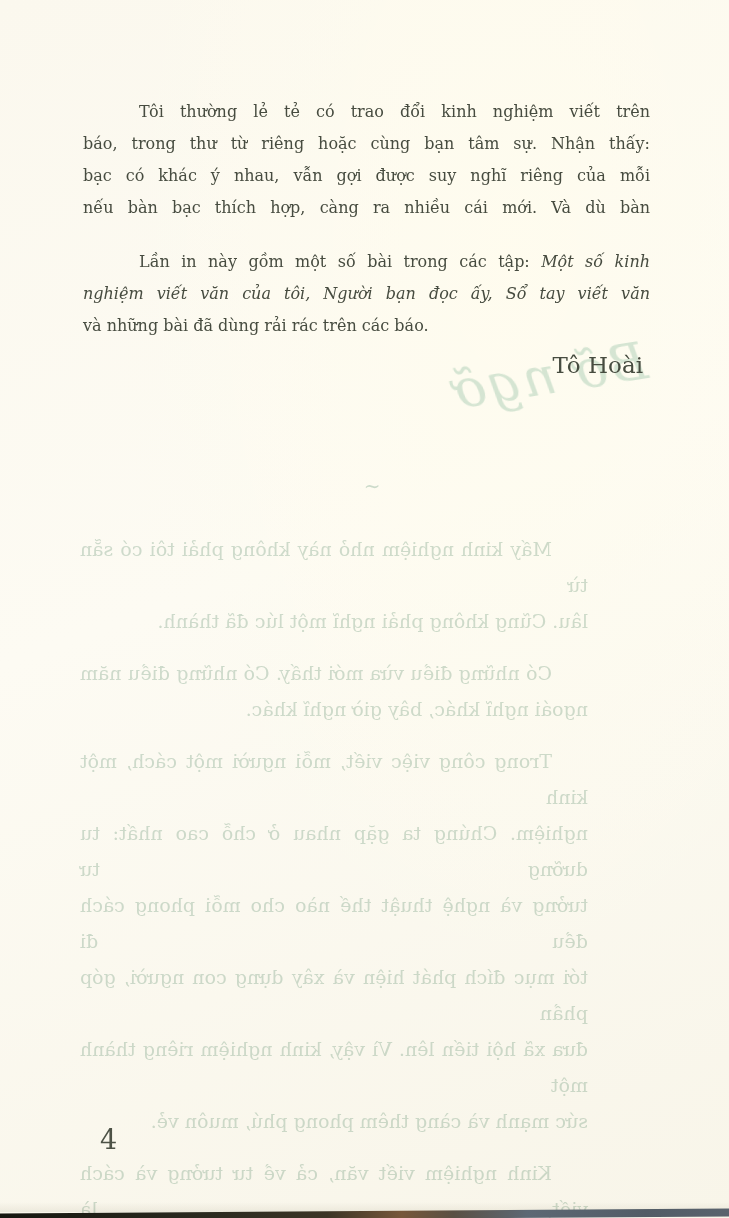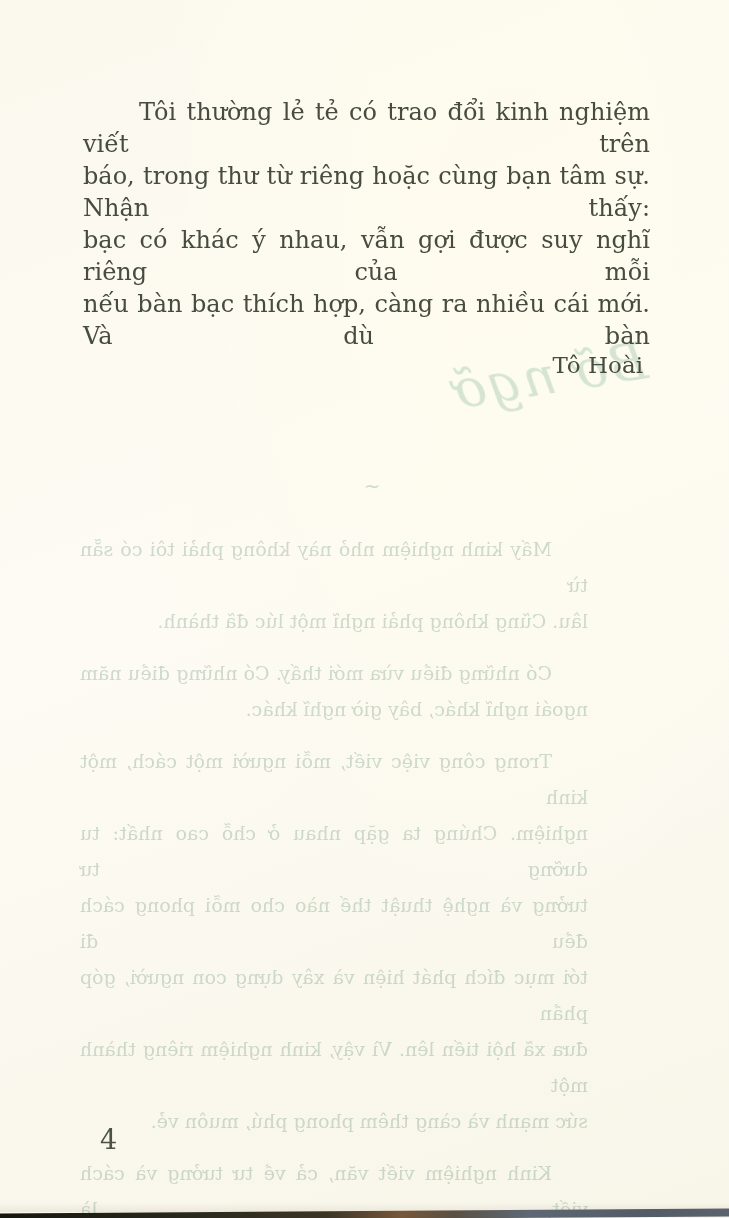"Tôi thường lẻ tẻ có" #front-text { font-size: 24px -> 16px }
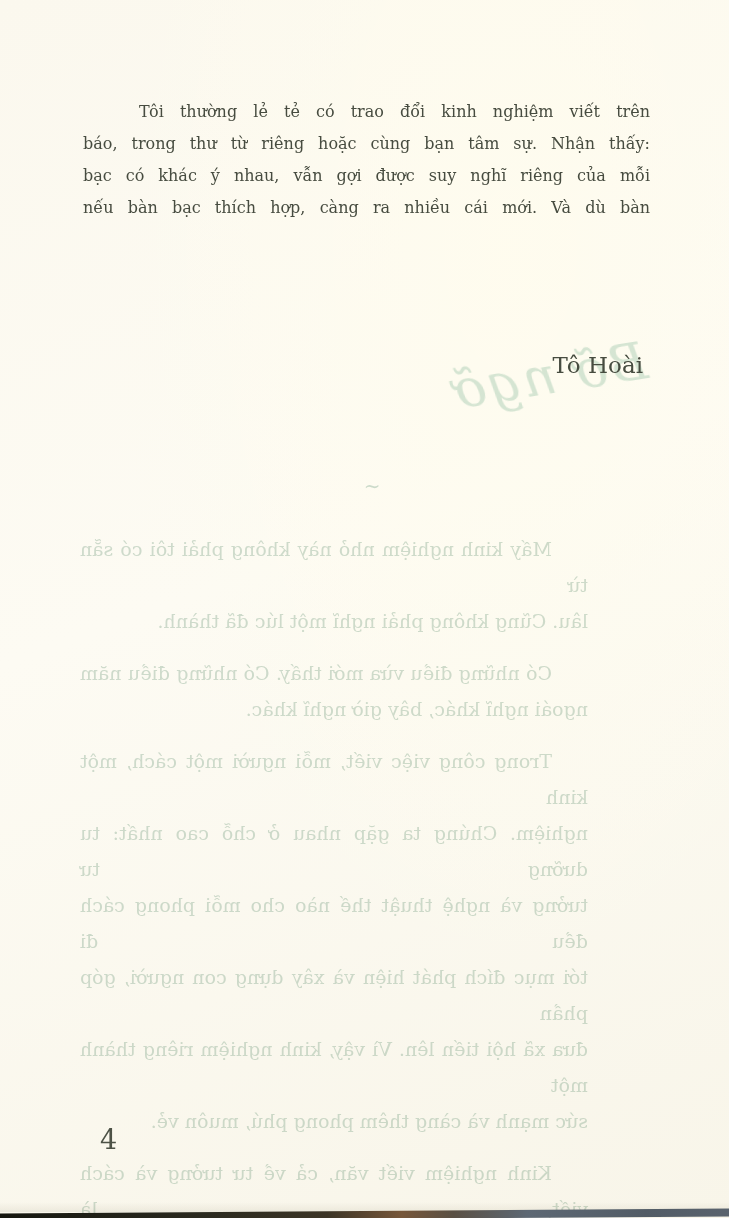"Lần in này gồm một" div.para { html: none -> <div> <div><span>Lần in này gồm một số bài trong các tập: </span><span>Một số kinh</span></div> <div><span>nghiệm viết văn của tôi, Người bạn đọc ấy, Sổ tay viết văn</span></div> <div><span>và những bài đã dùng rải rác trên các báo.</span></div> </div> }
